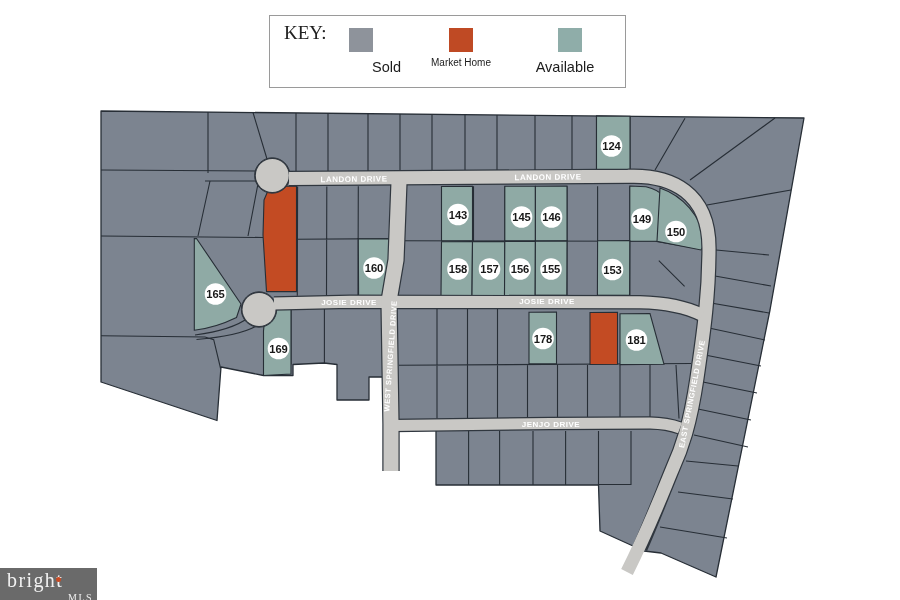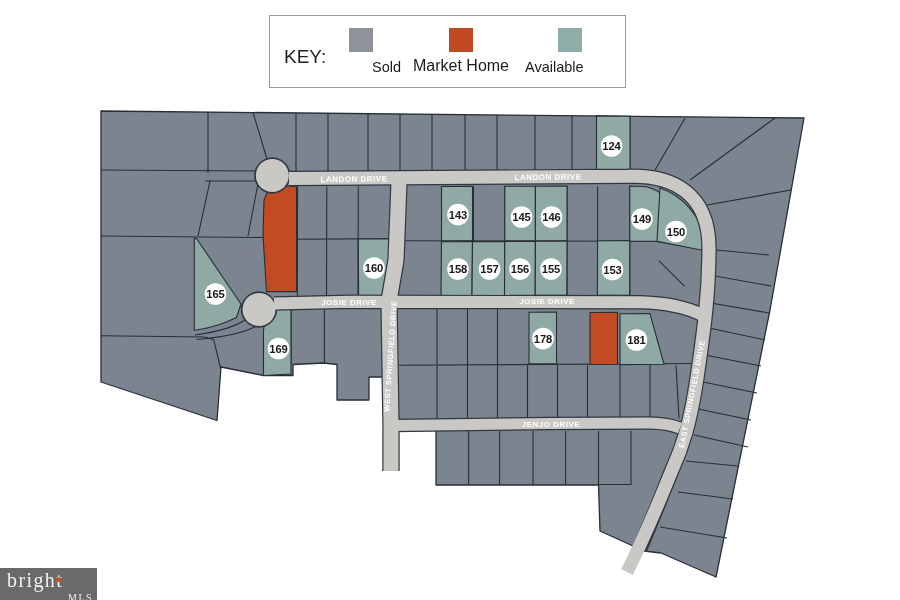"KEY:" div { font-family: none -> Liberation Serif, serif; top: 46px -> 22px }
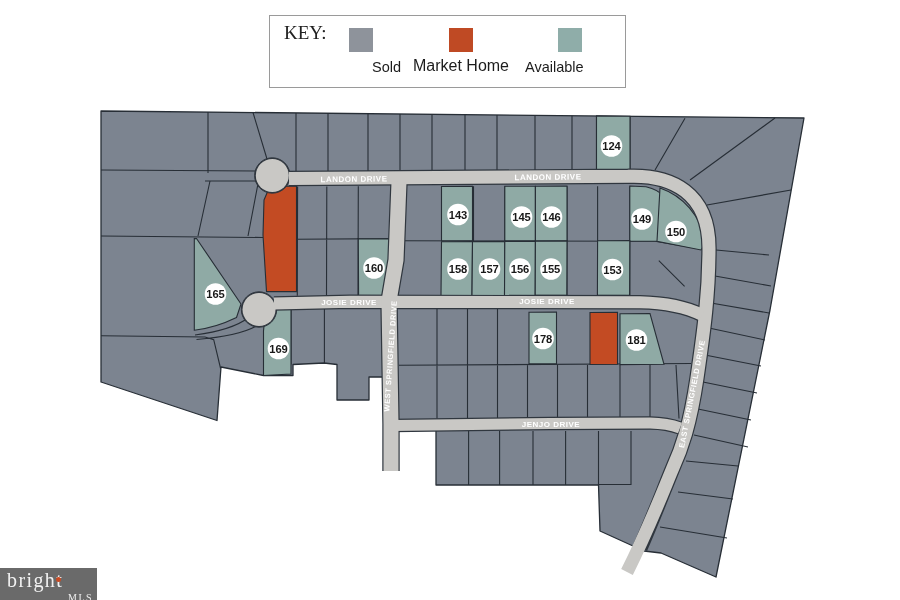"Market Home" div { font-size: 16px -> 10px }
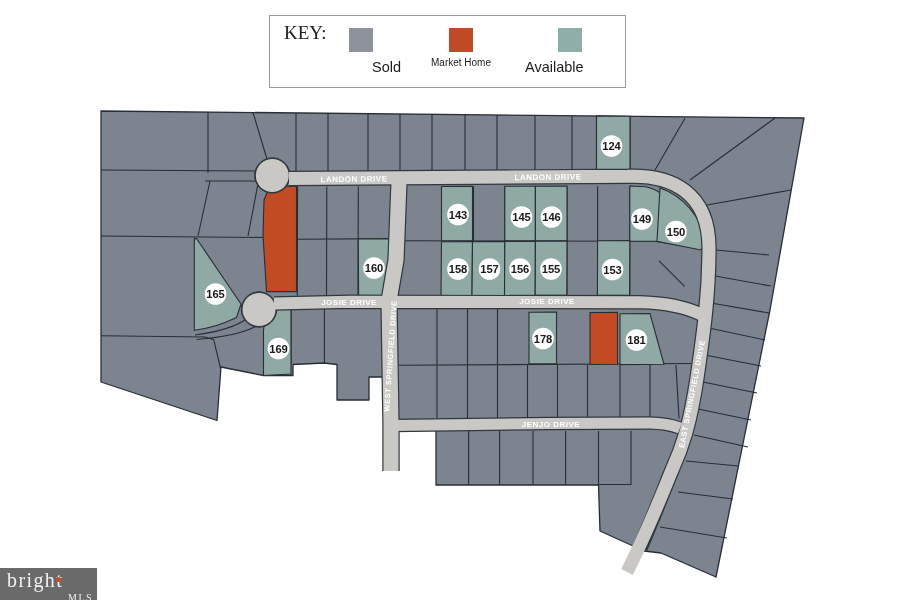"Available" div { text-align: none -> center }
